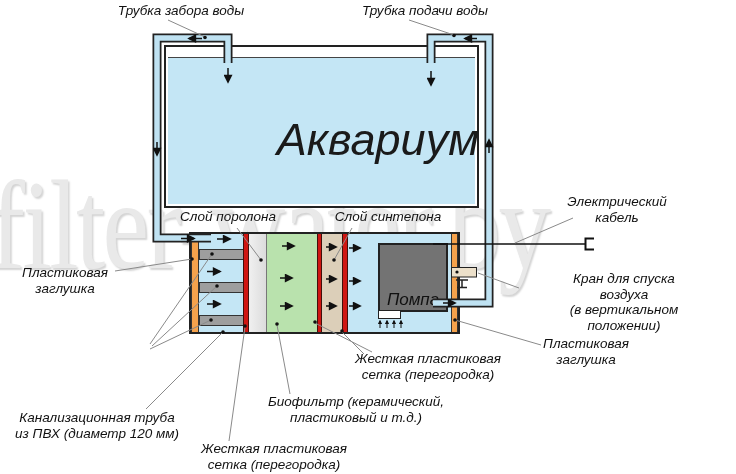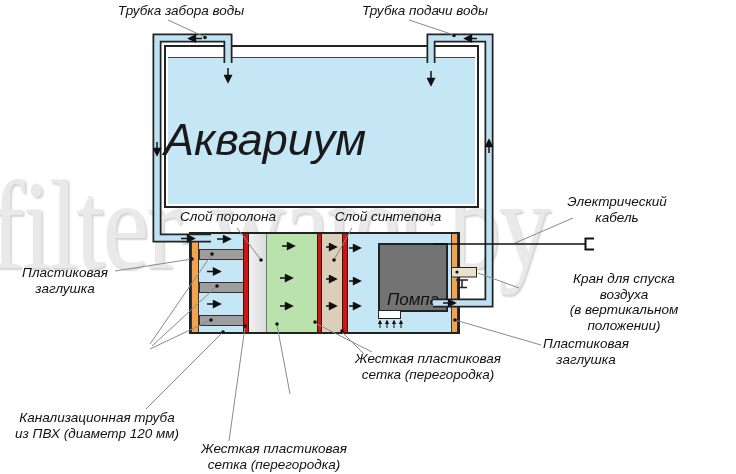"Аквариум" .tank-title { text-align: left -> right }
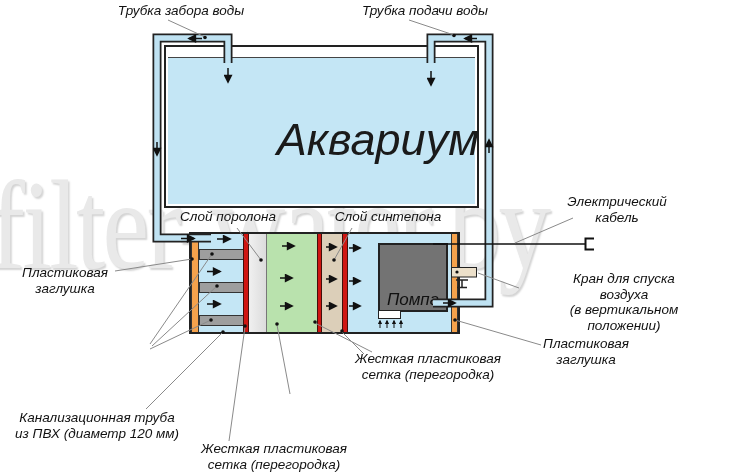"Биофильтр (керамический," div.callout { html: none -> <div>Биофильтр (керамический, пластиковый и т.д.)</div> }
